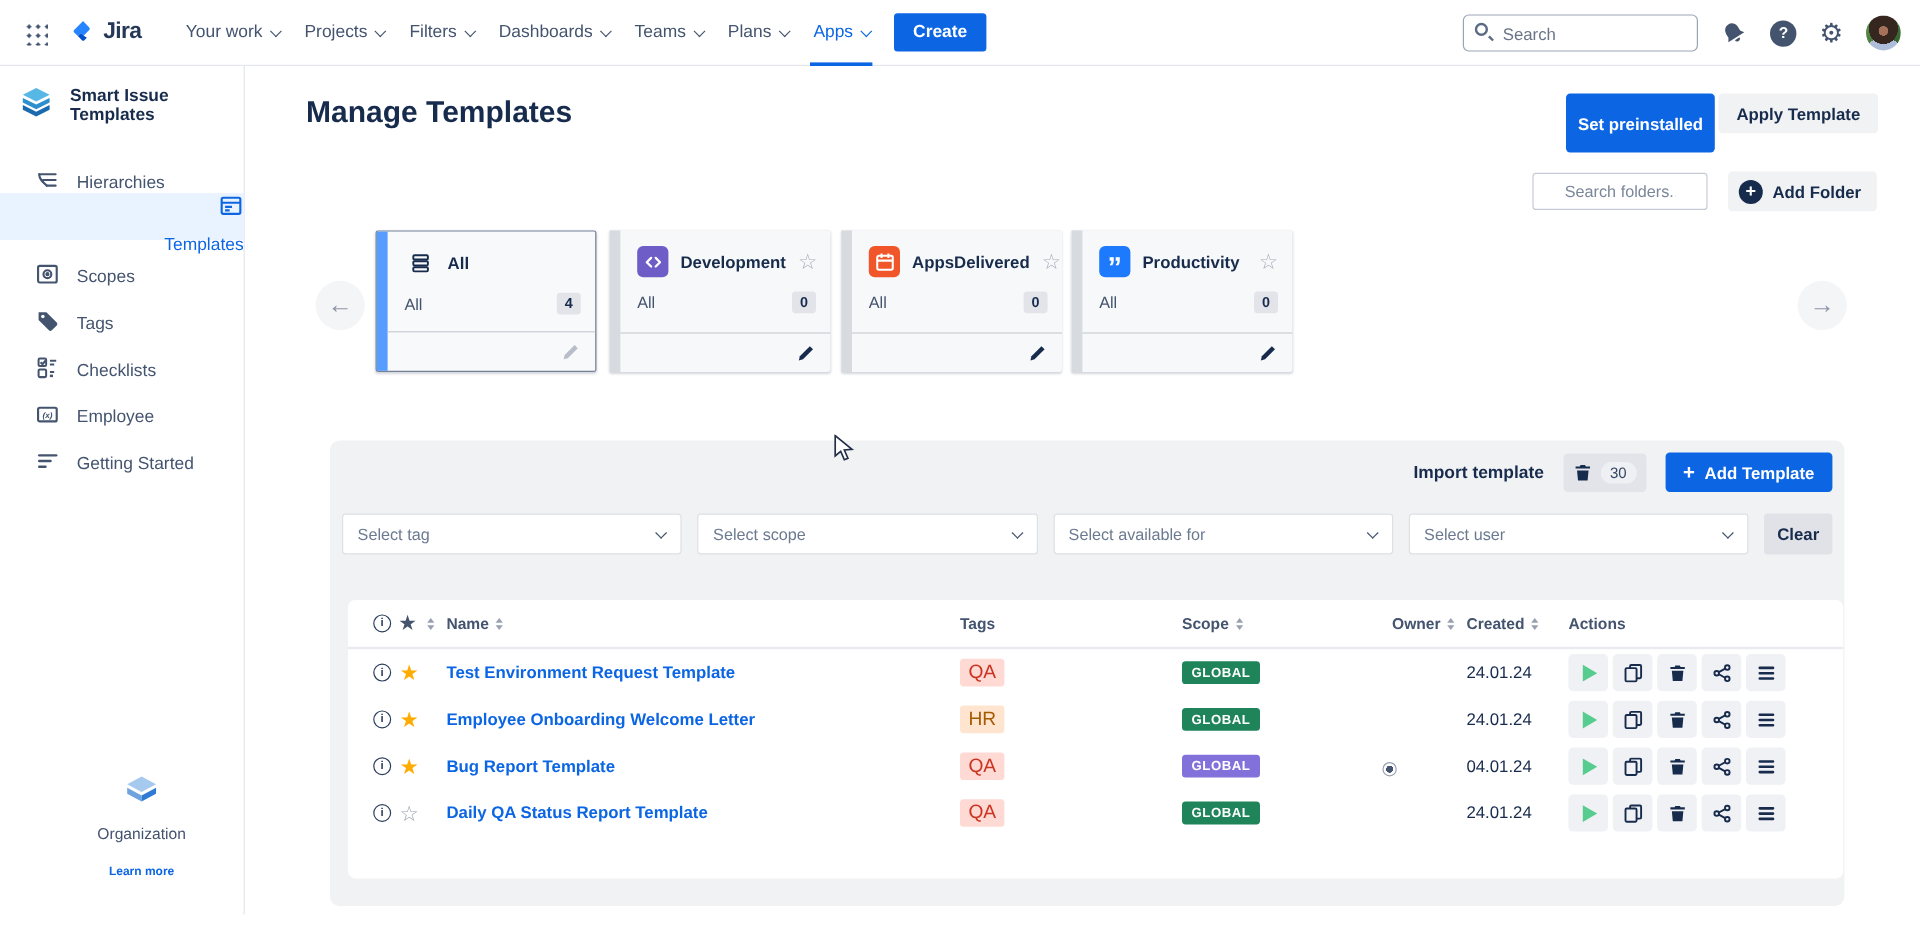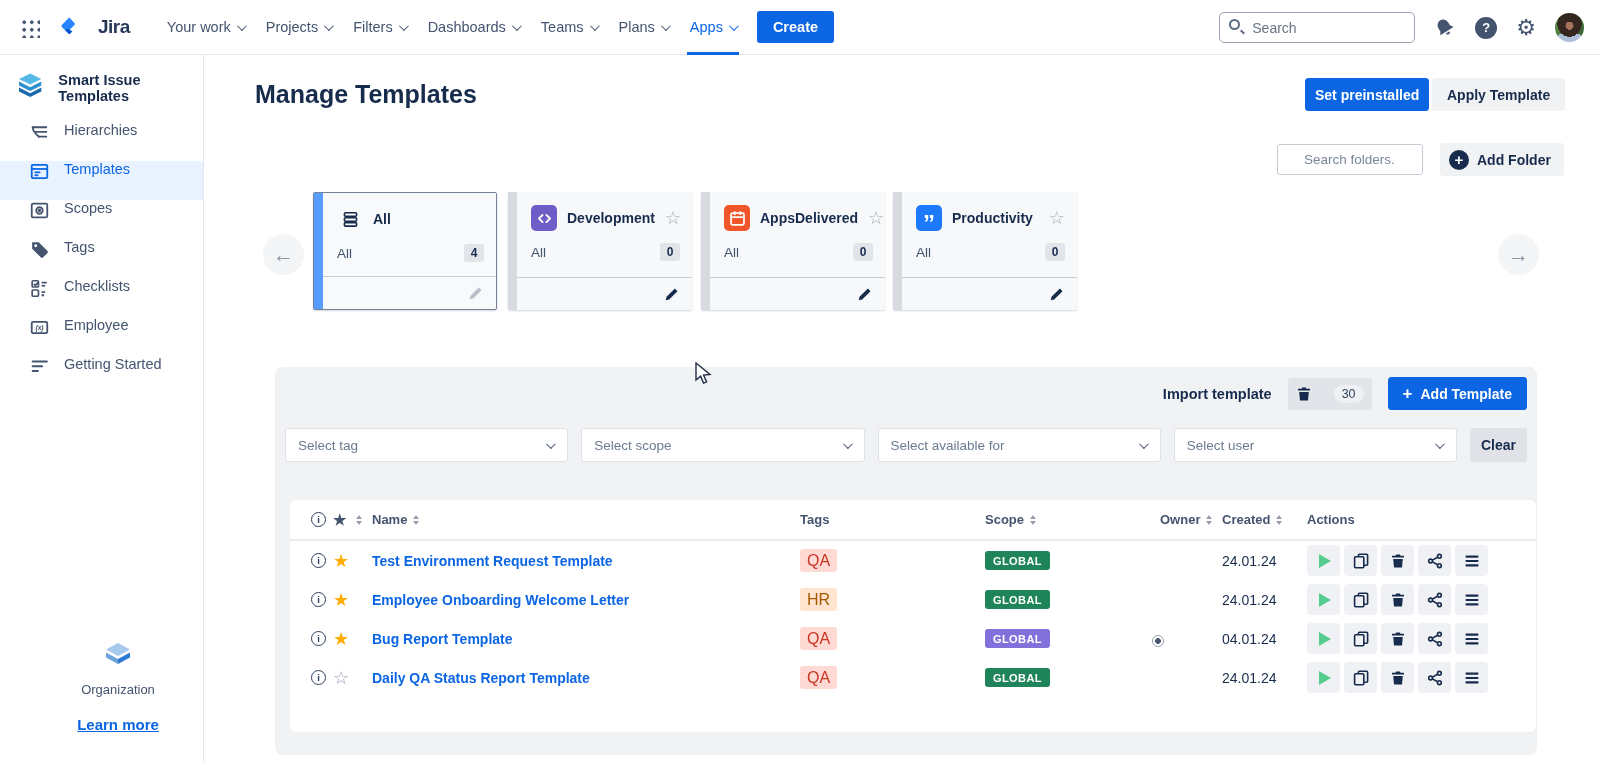"Jira" .jira-logo { gap: 18px -> 6px }
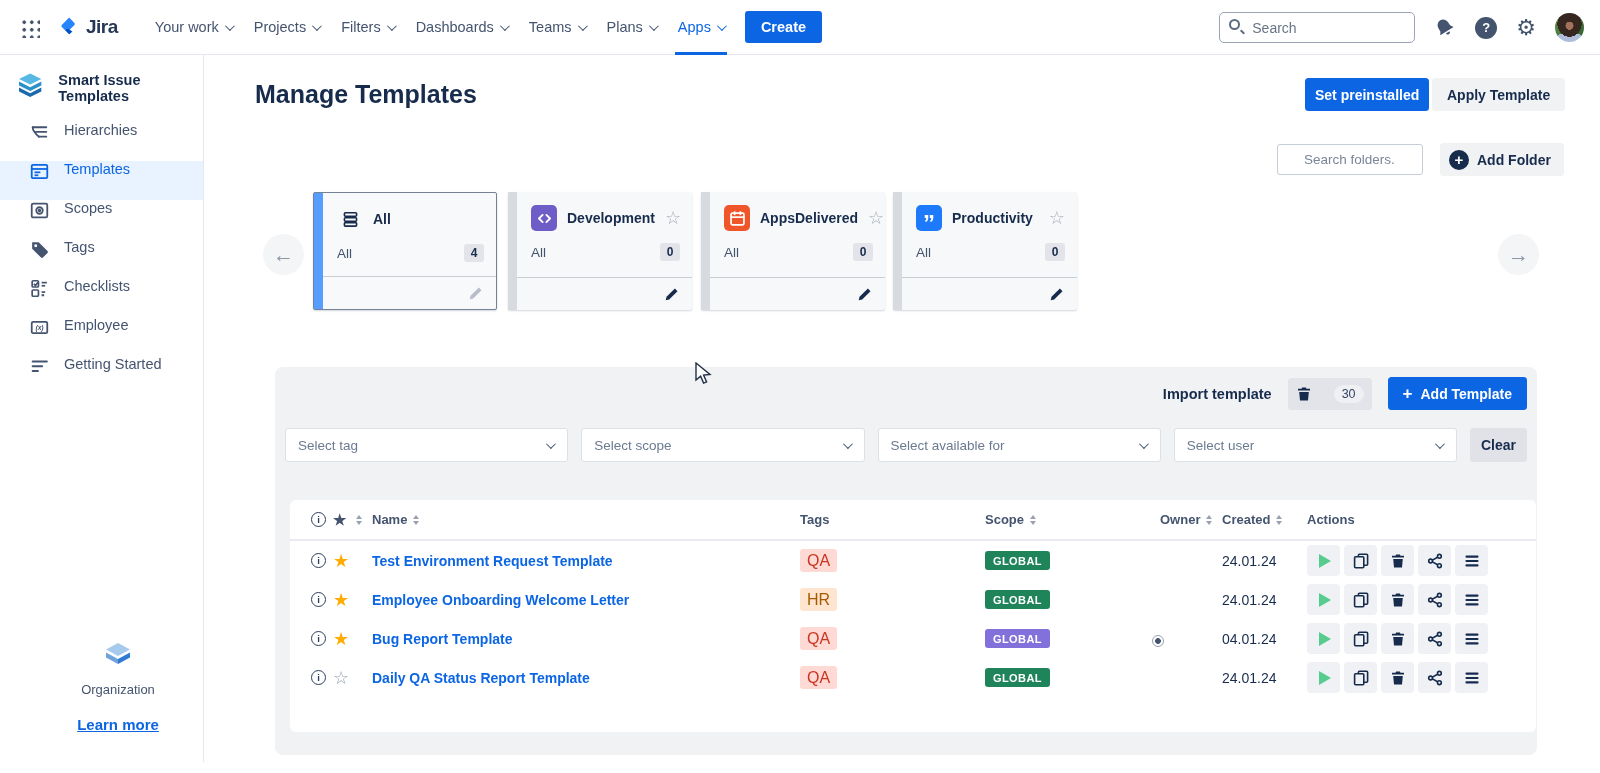"Set preinstalled" .set-preinstalled { height: 33px -> 49px }
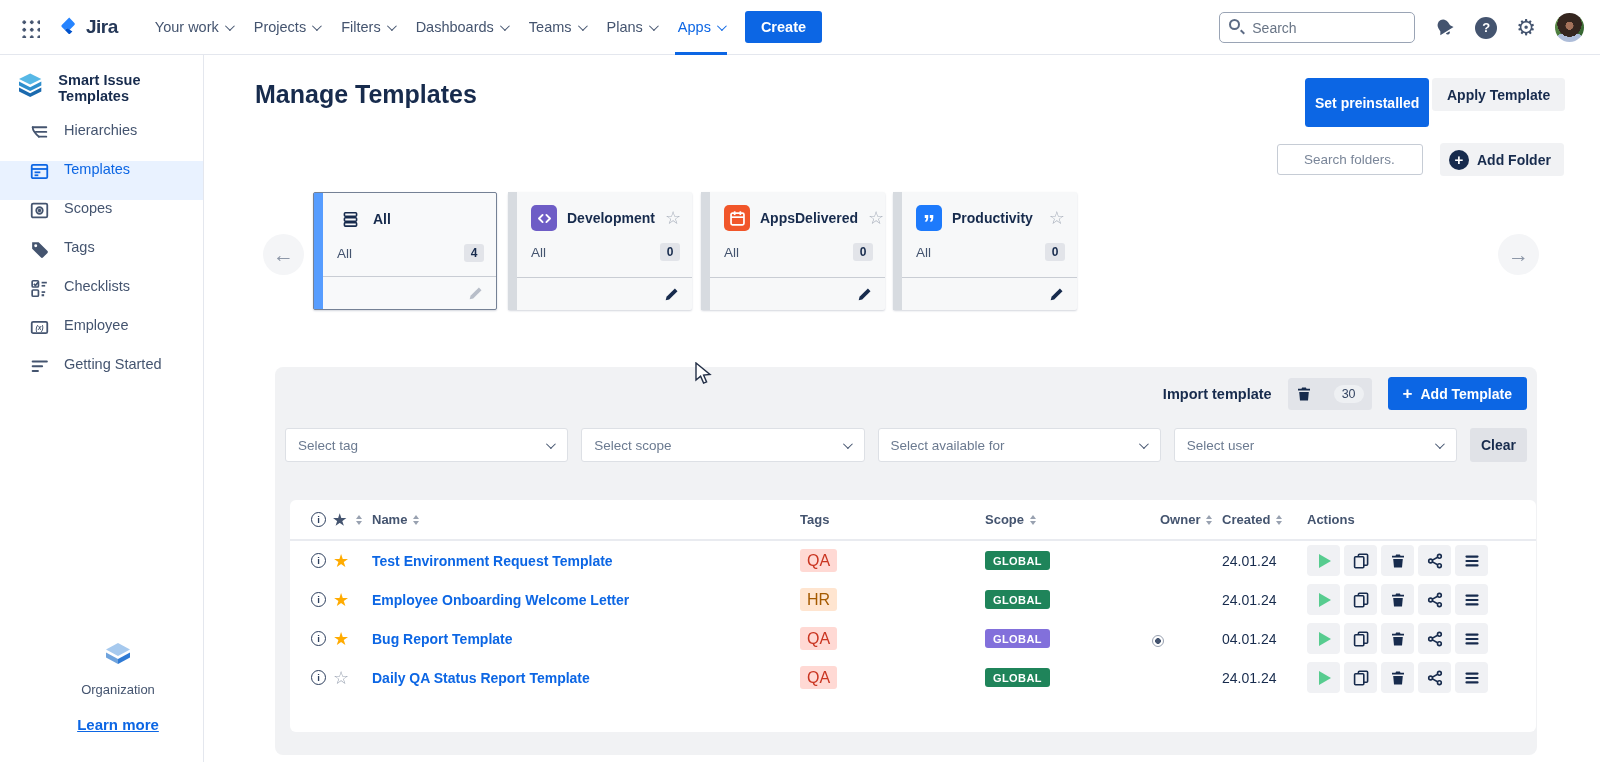"Hierarchies" .sb-item { align-items: flex-start -> flex-end }
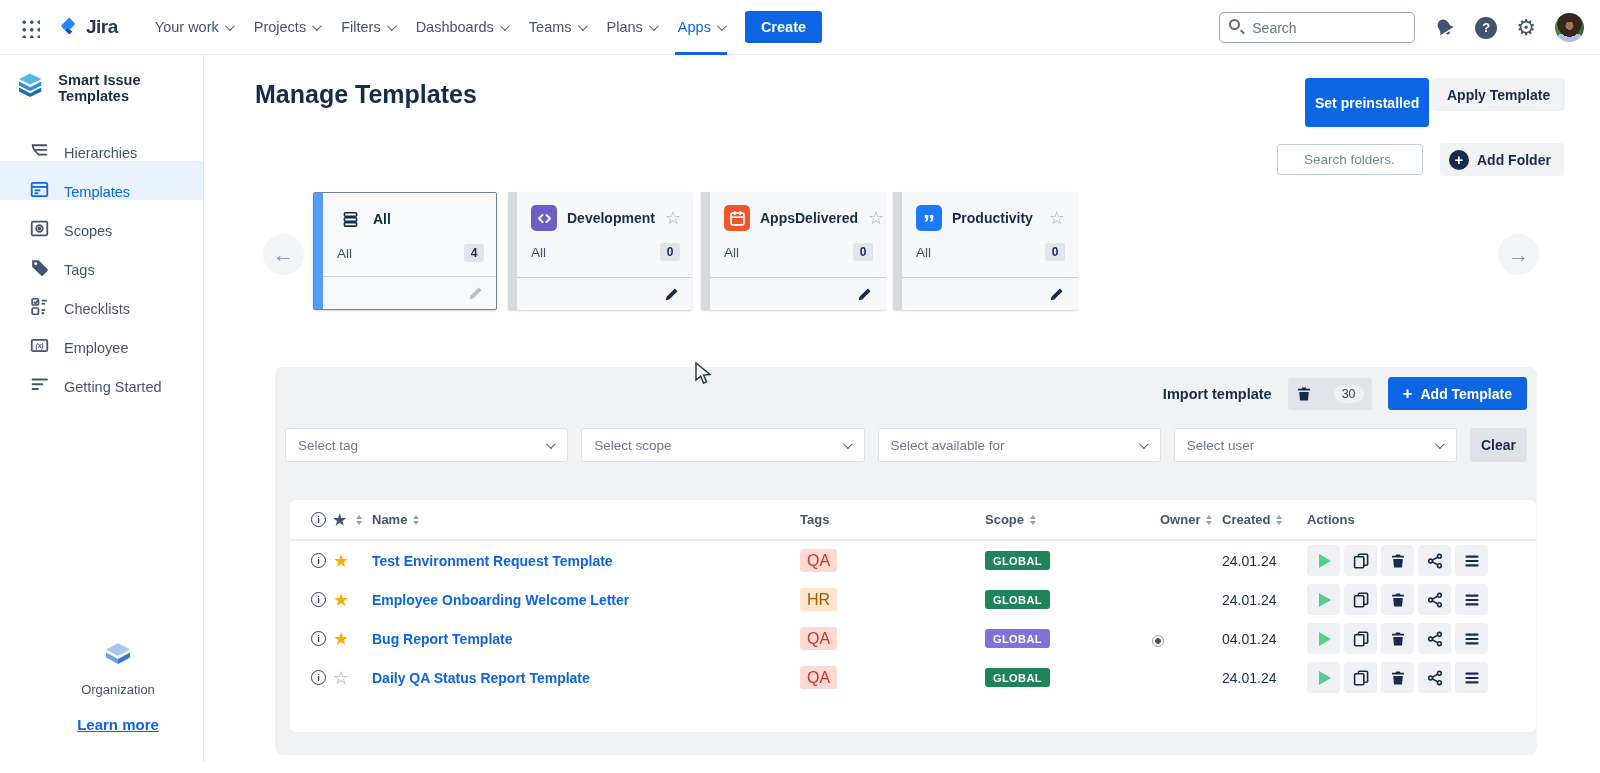"Templates" .sb-item.active { flex-direction: none -> column }
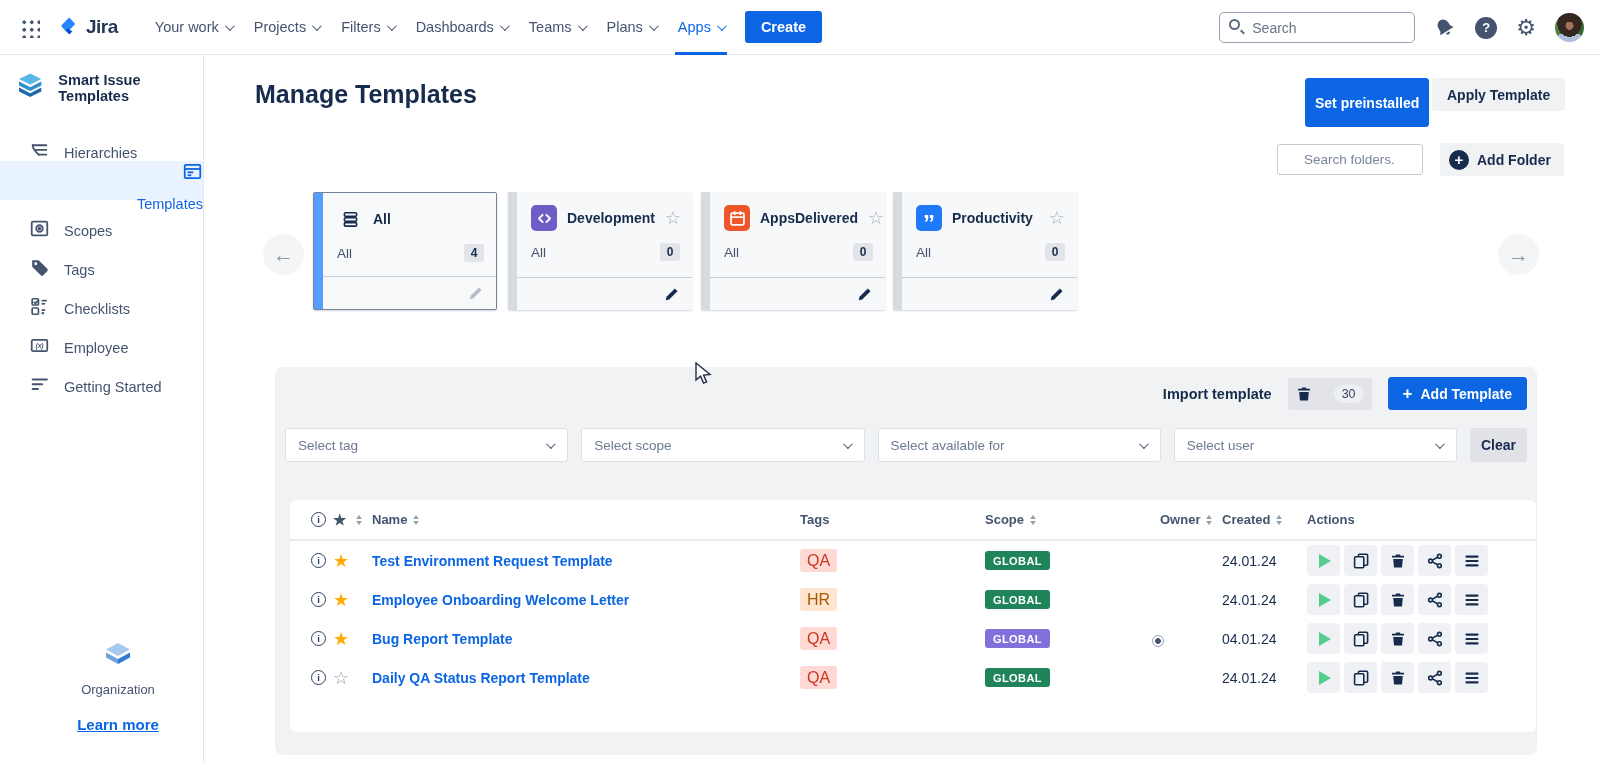"30" .trash-btn { gap: 22px -> 7px }
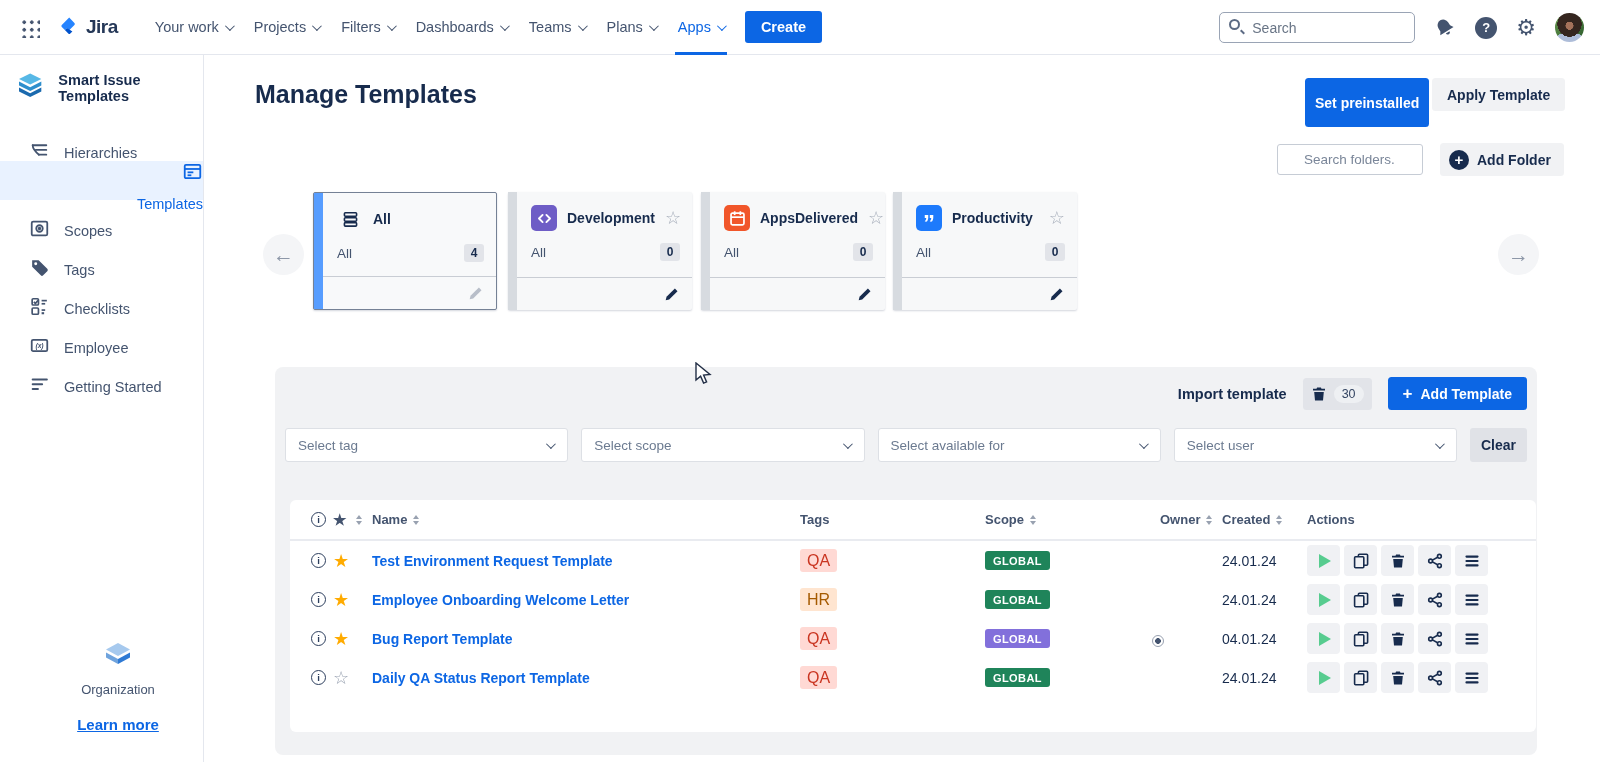"Learn more" .sb-foot .flink { font-size: 15px -> 10px; text-decoration: underline -> none }
